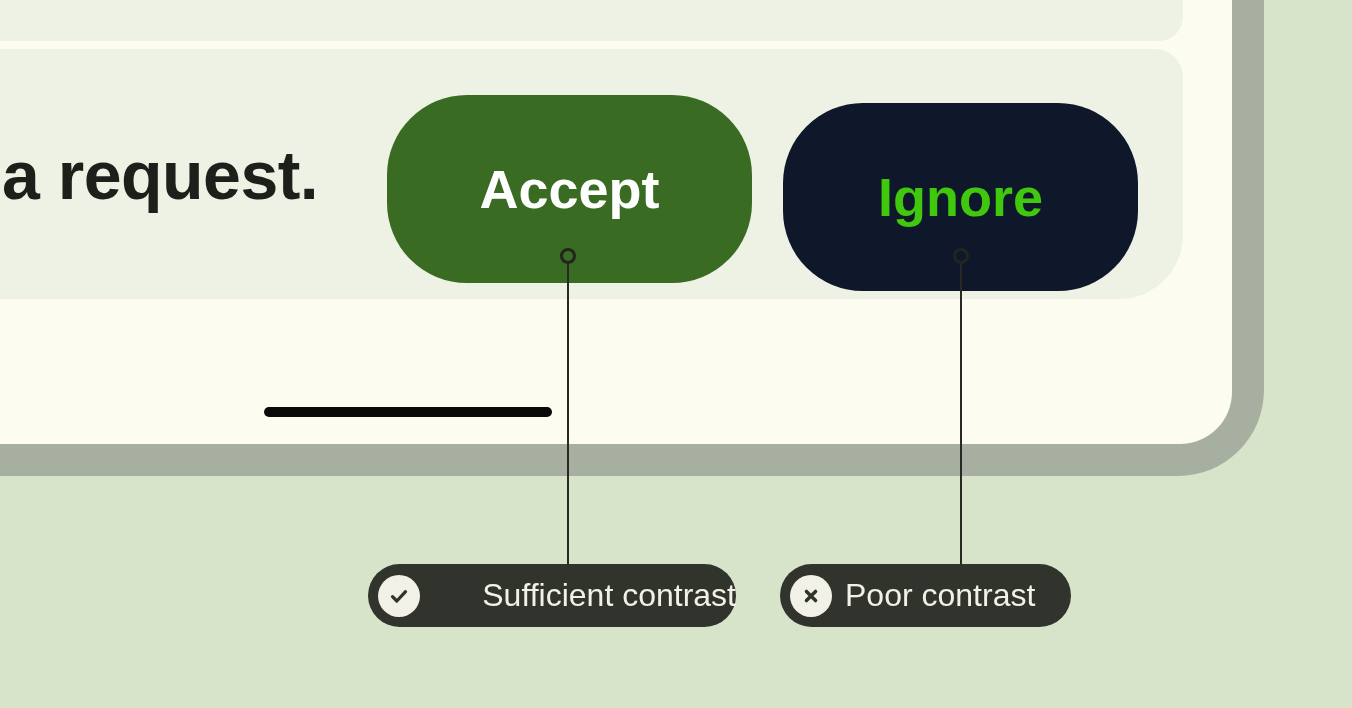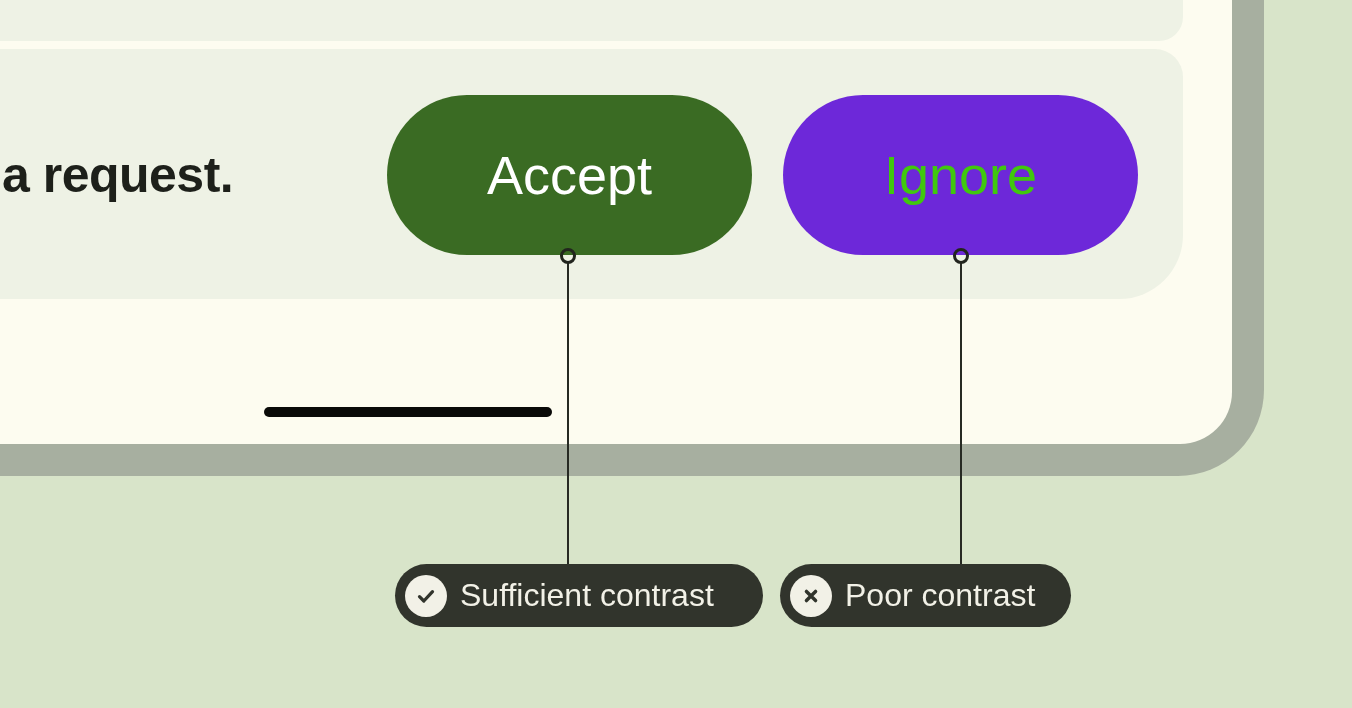"a request." .message { font-size: 50px -> 68px }
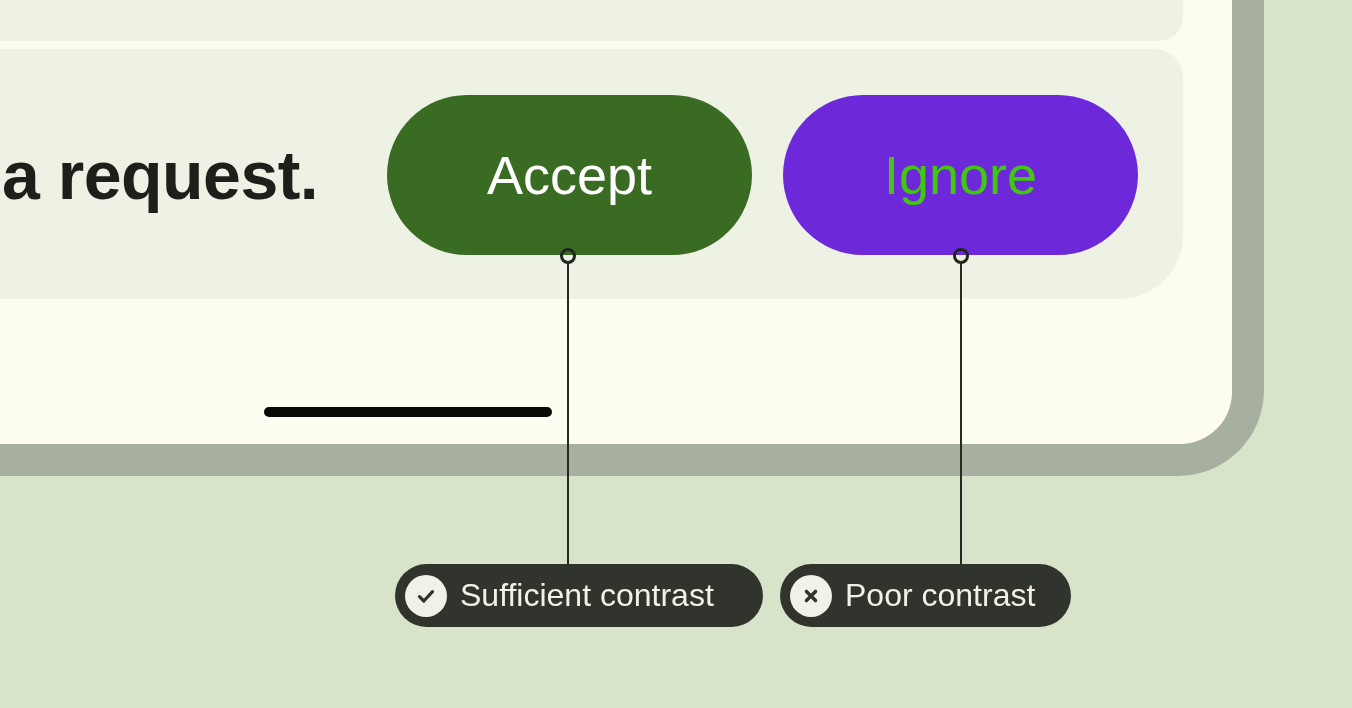"Accept" .pill-btn { font-weight: 400 -> 700; height: 160px -> 188px }
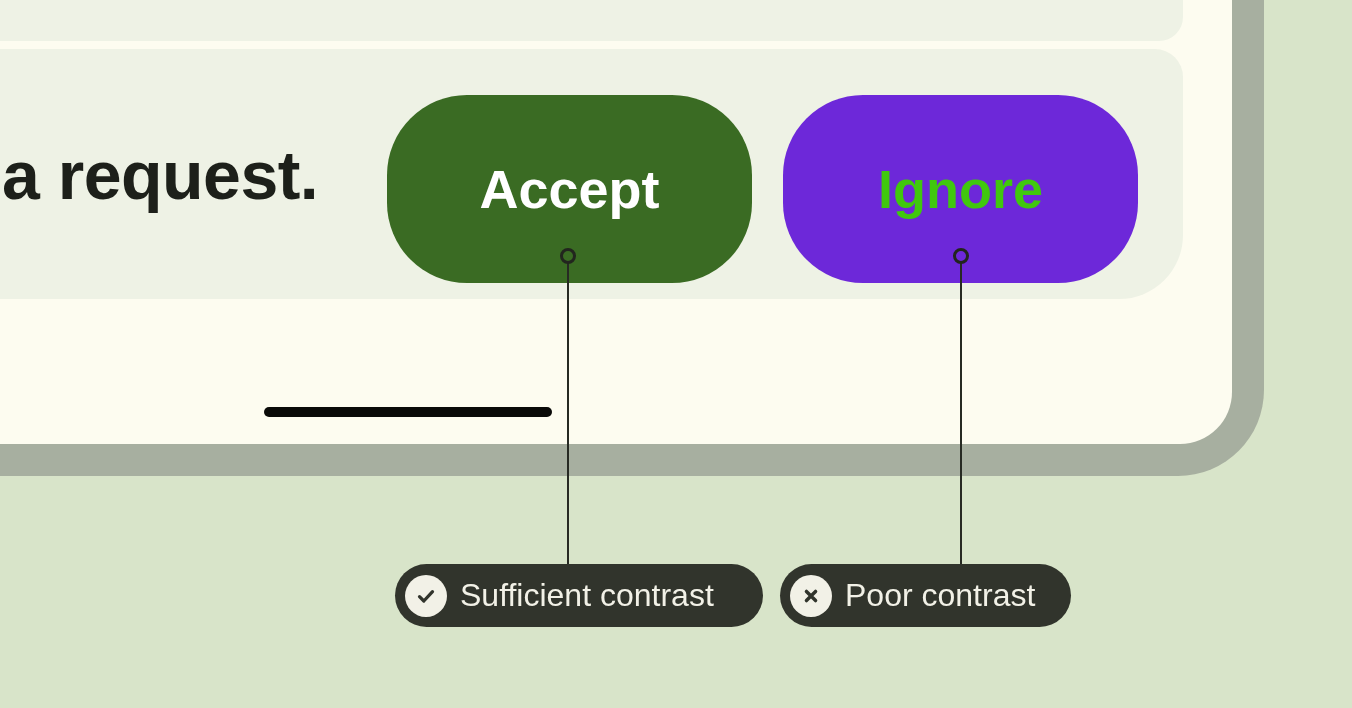"Ignore" .btn-ignore { background: #6d28d9 -> #0f172a; margin-top: none -> 8px }
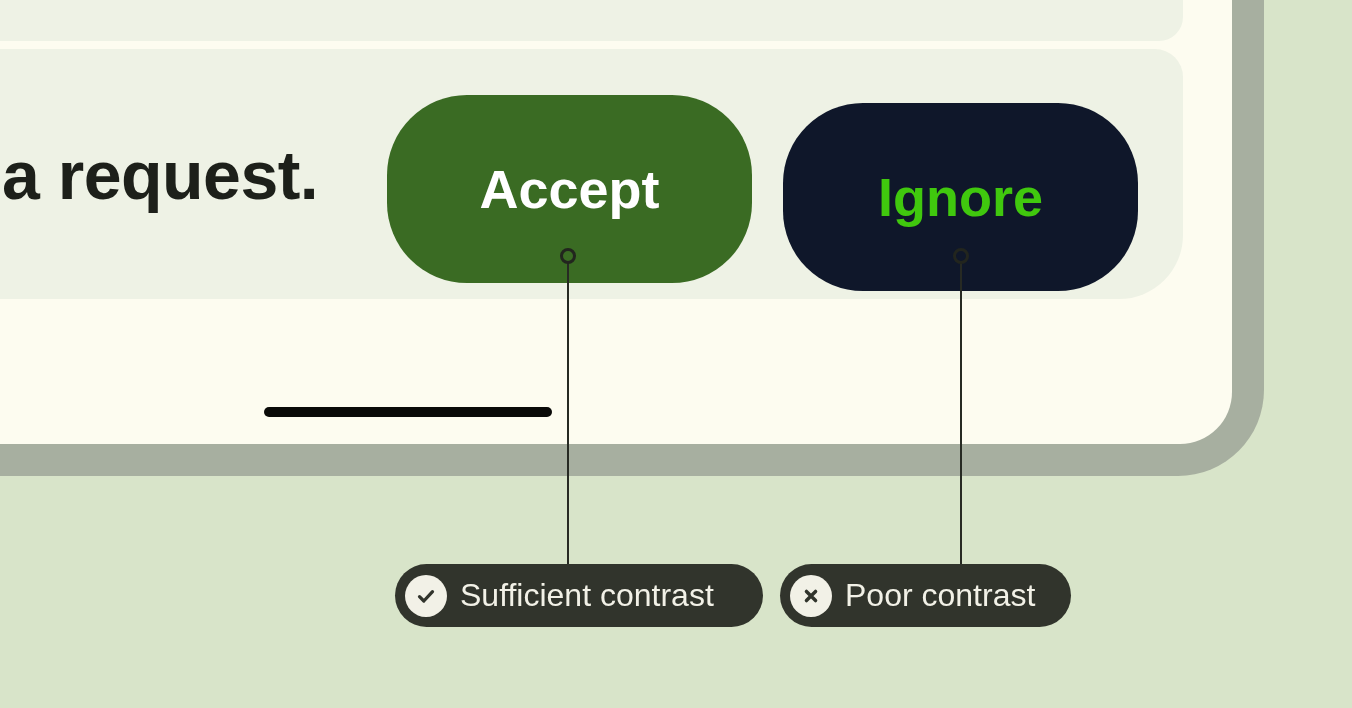"Sufficient contrast" .chip-sufficient { justify-content: none -> space-between; left: 395px -> 368px }
